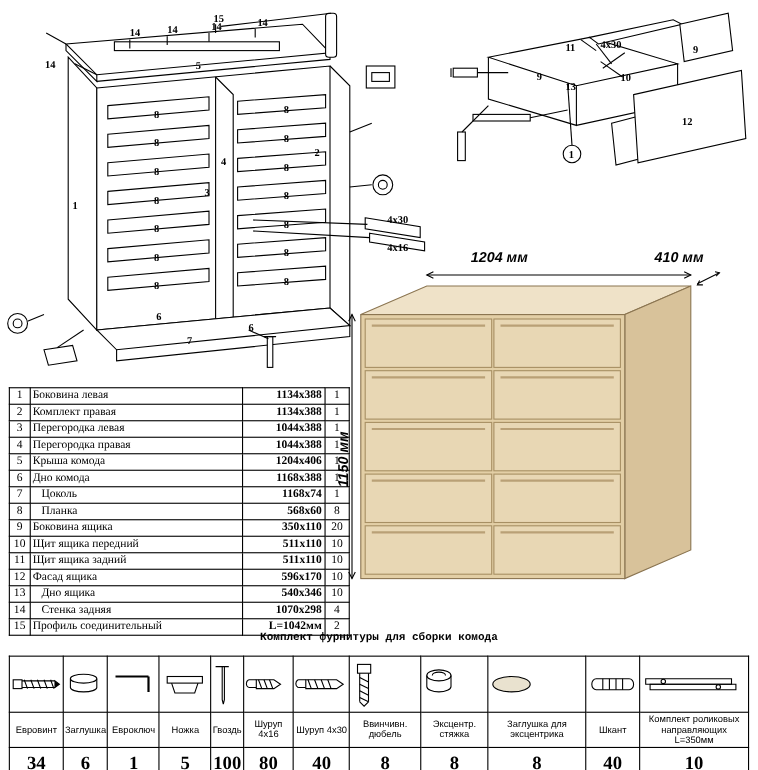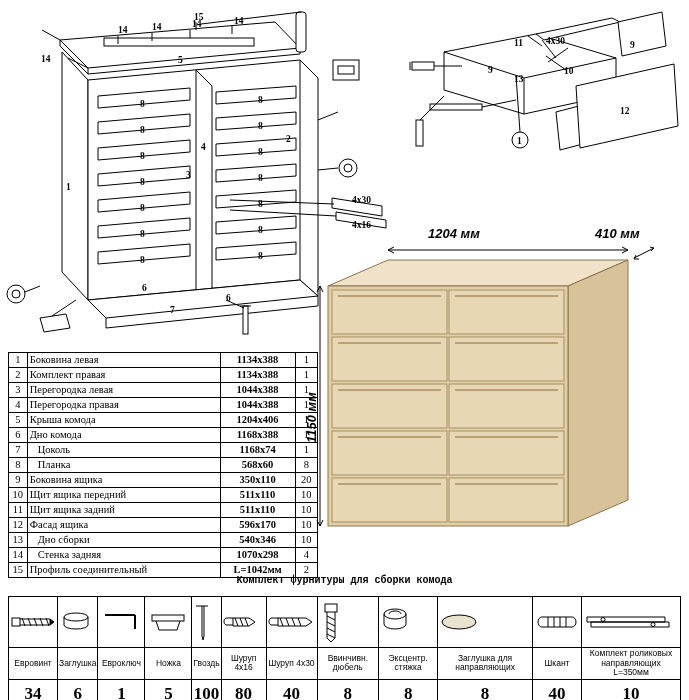"1134x388" #parts-table td.dim { text-align: center -> right }
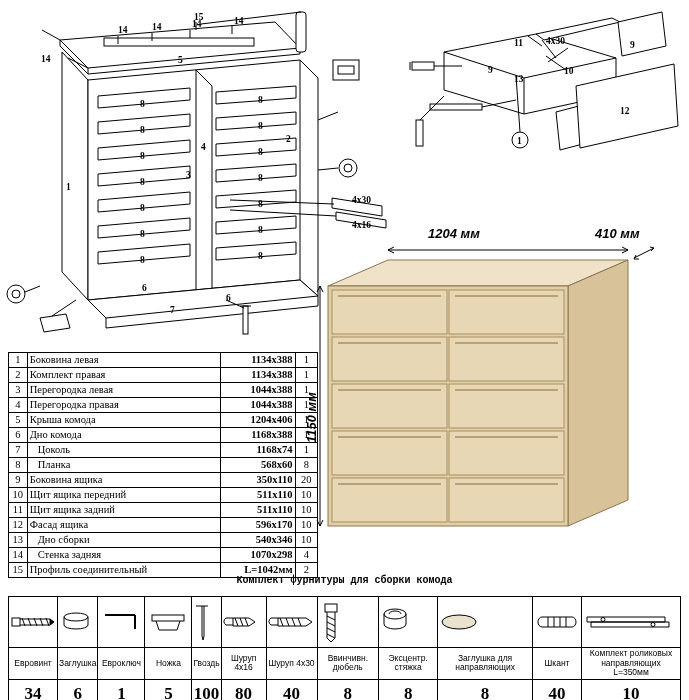"Дно сборки" td.nm { text: сборки -> ящика }
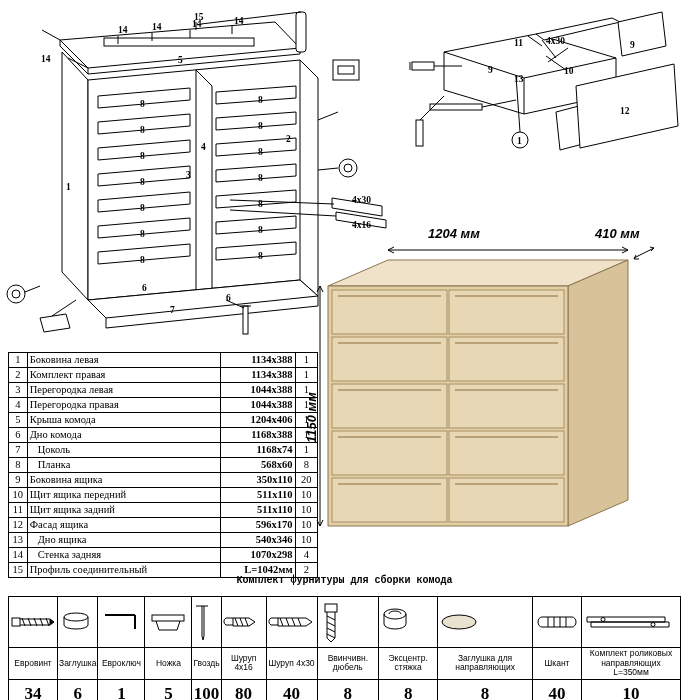"Заглушка для направляющих" td { text: направляющих -> эксцентрика }
